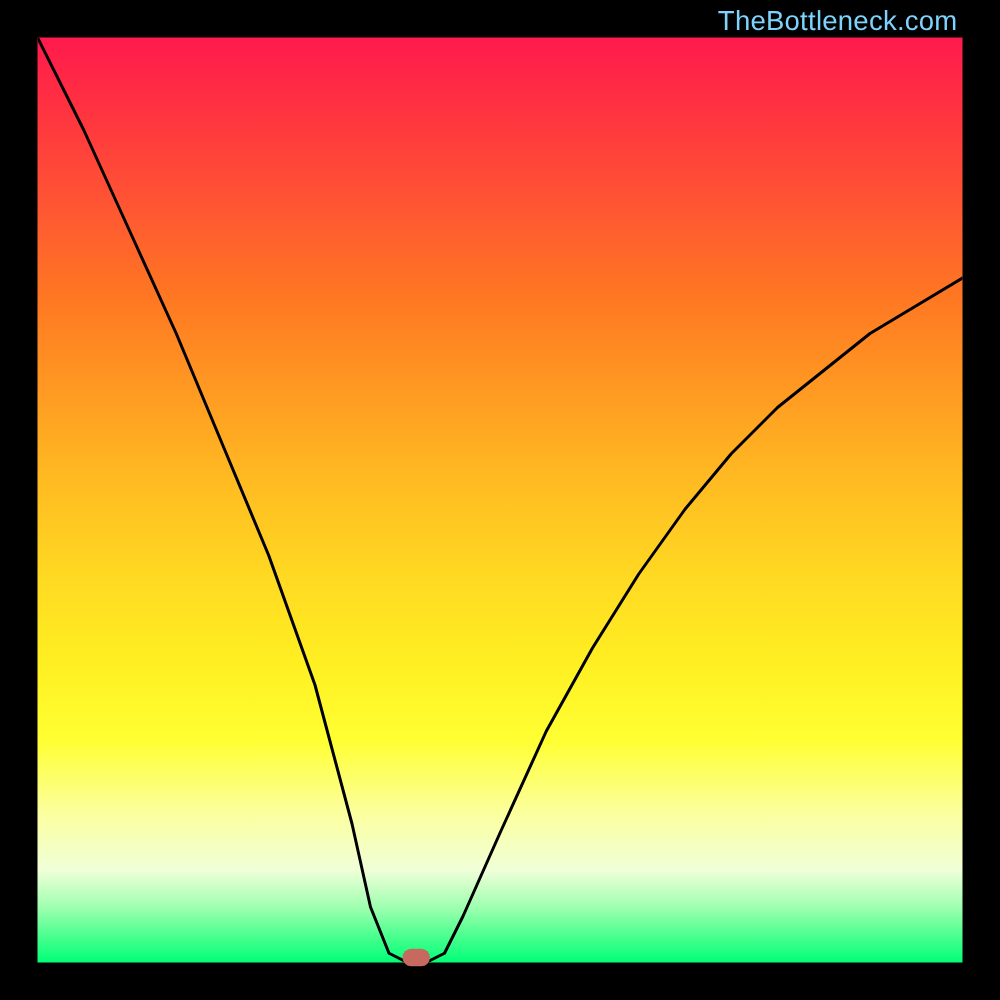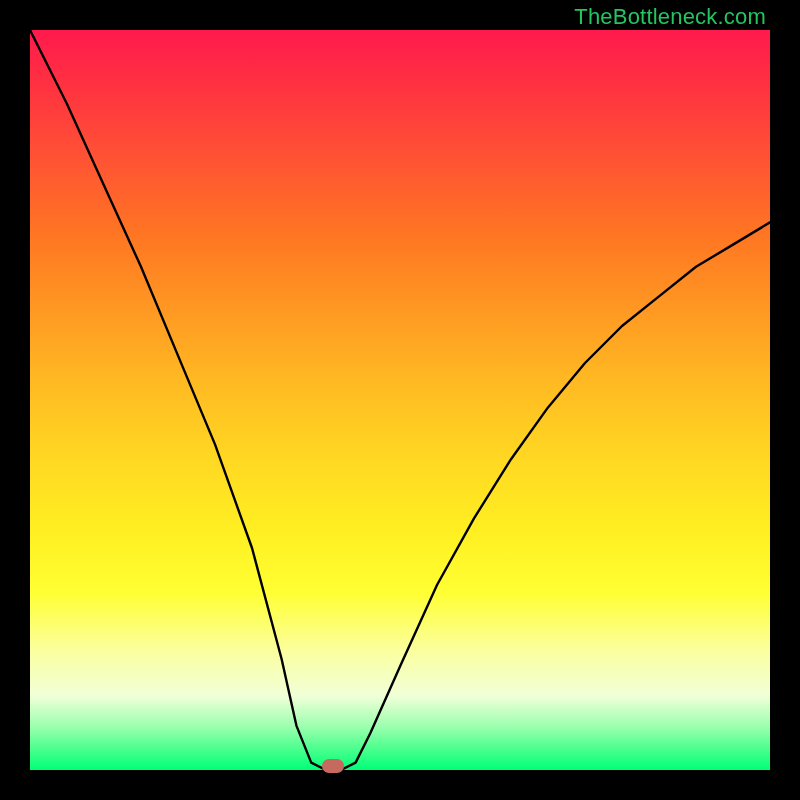"TheBottleneck.com" .watermark { color: #22c55e -> #7dd3fc }
